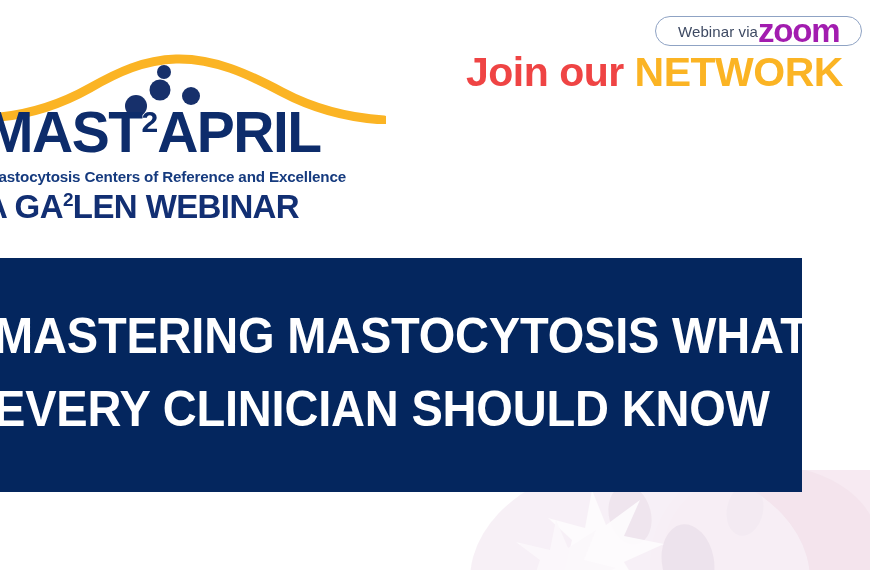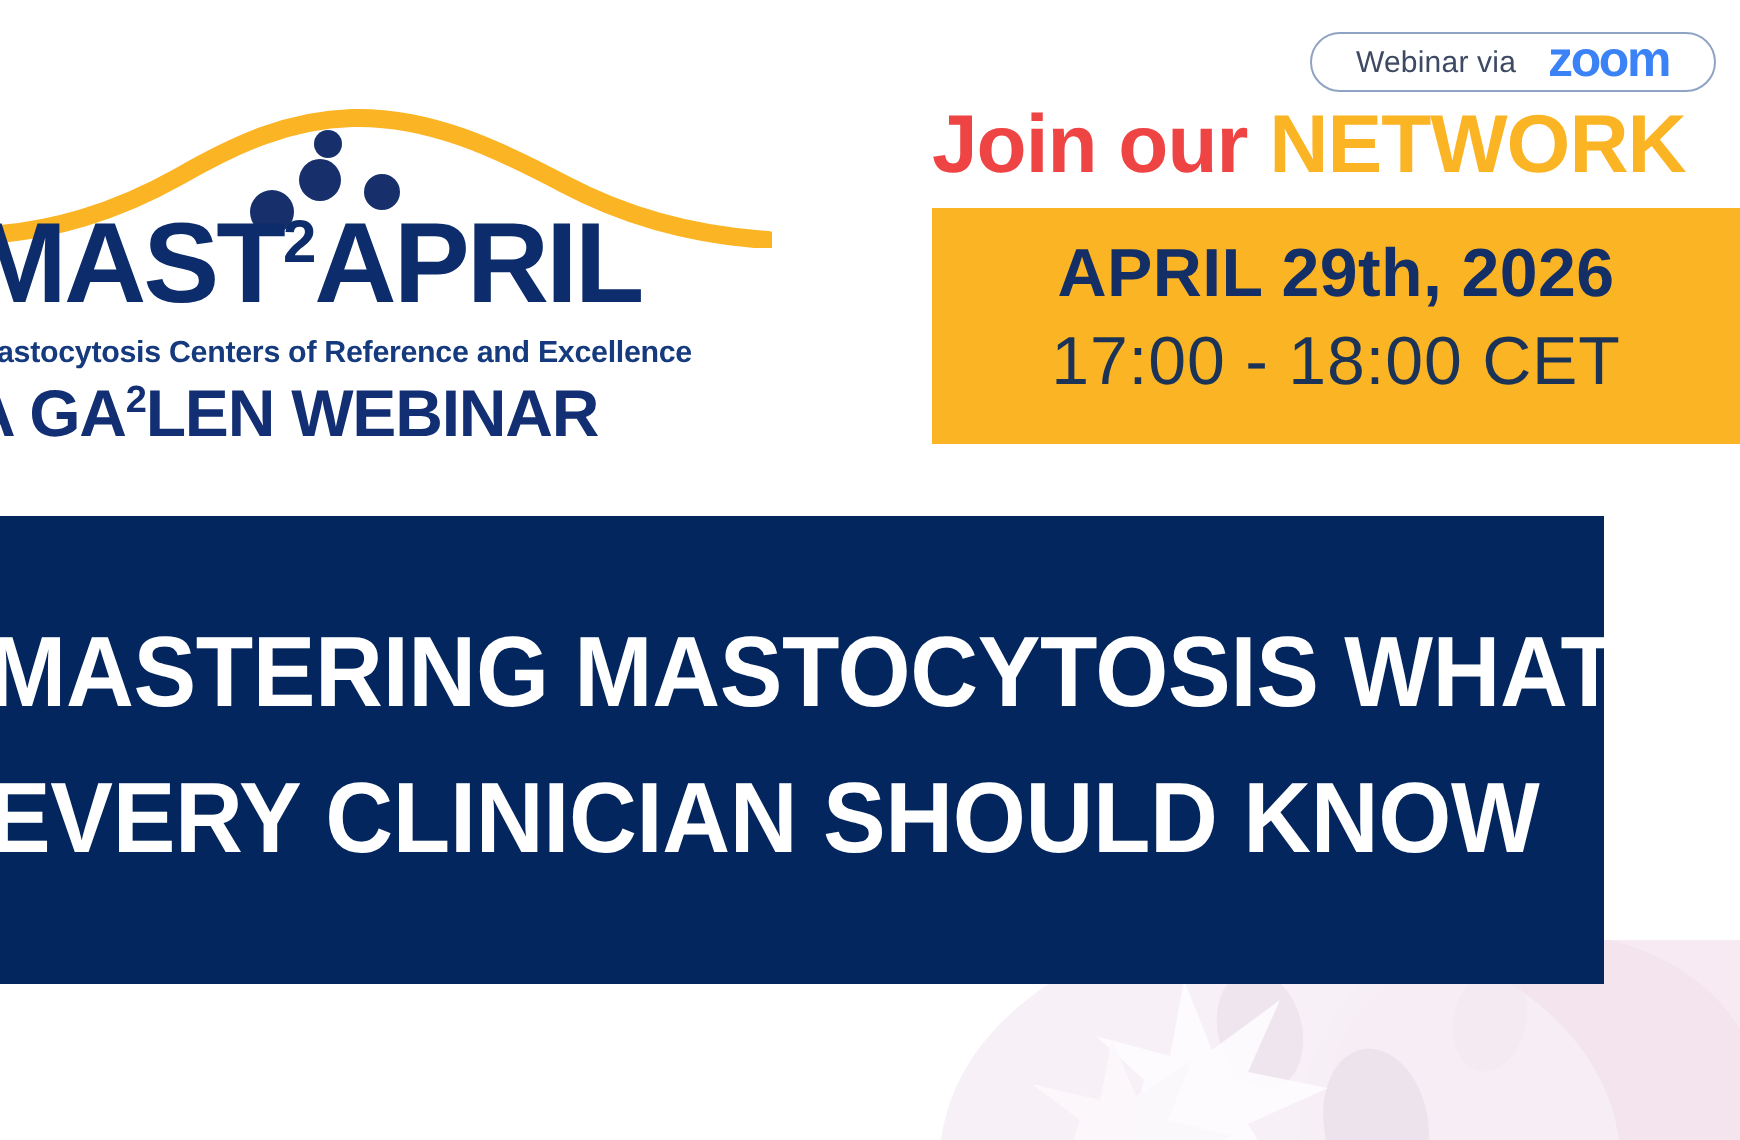"zoom" #zoom-badge-logo { color: #3b82f6 -> #a21caf; font-size: 25px -> 33px; margin-left: 16px -> none }
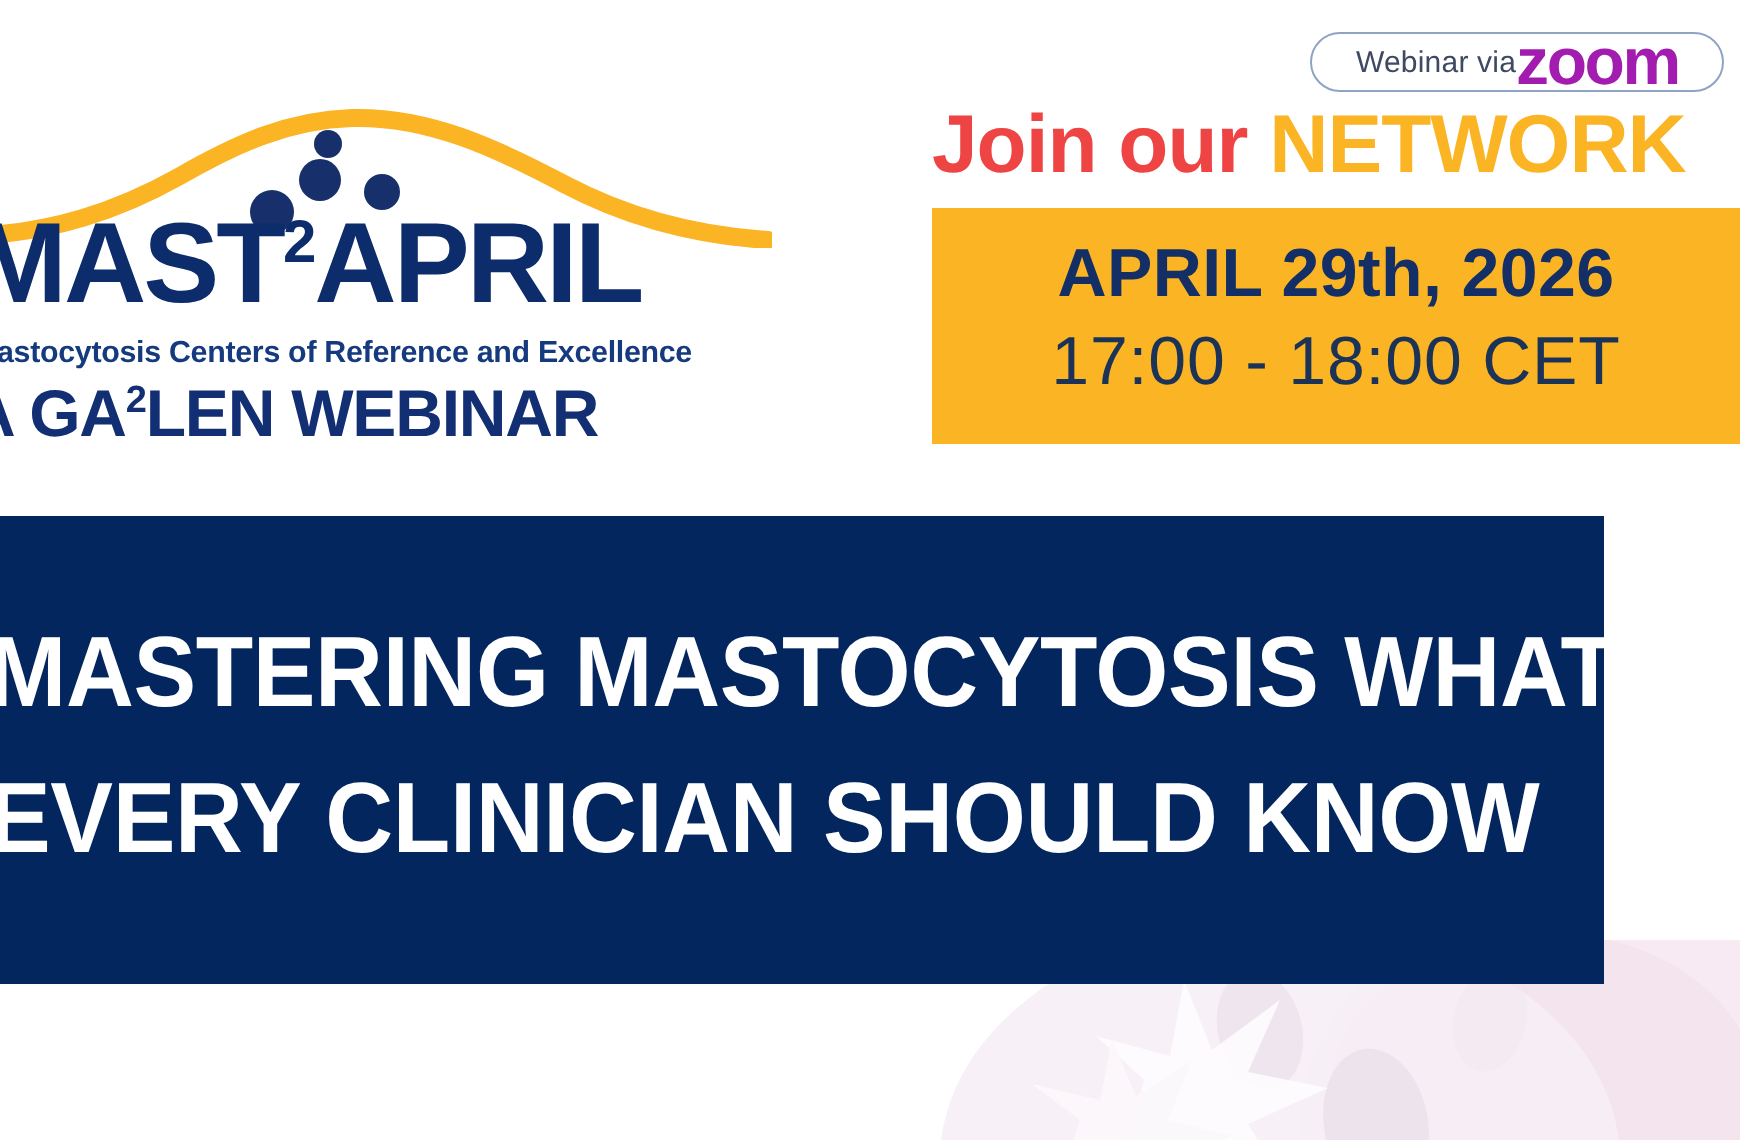"APRIL 29th, 2026" div { html: <div> <div>APRIL 29th, 2026</div> <div>17:00 - 18:00 CET</div> </div> -> none }
